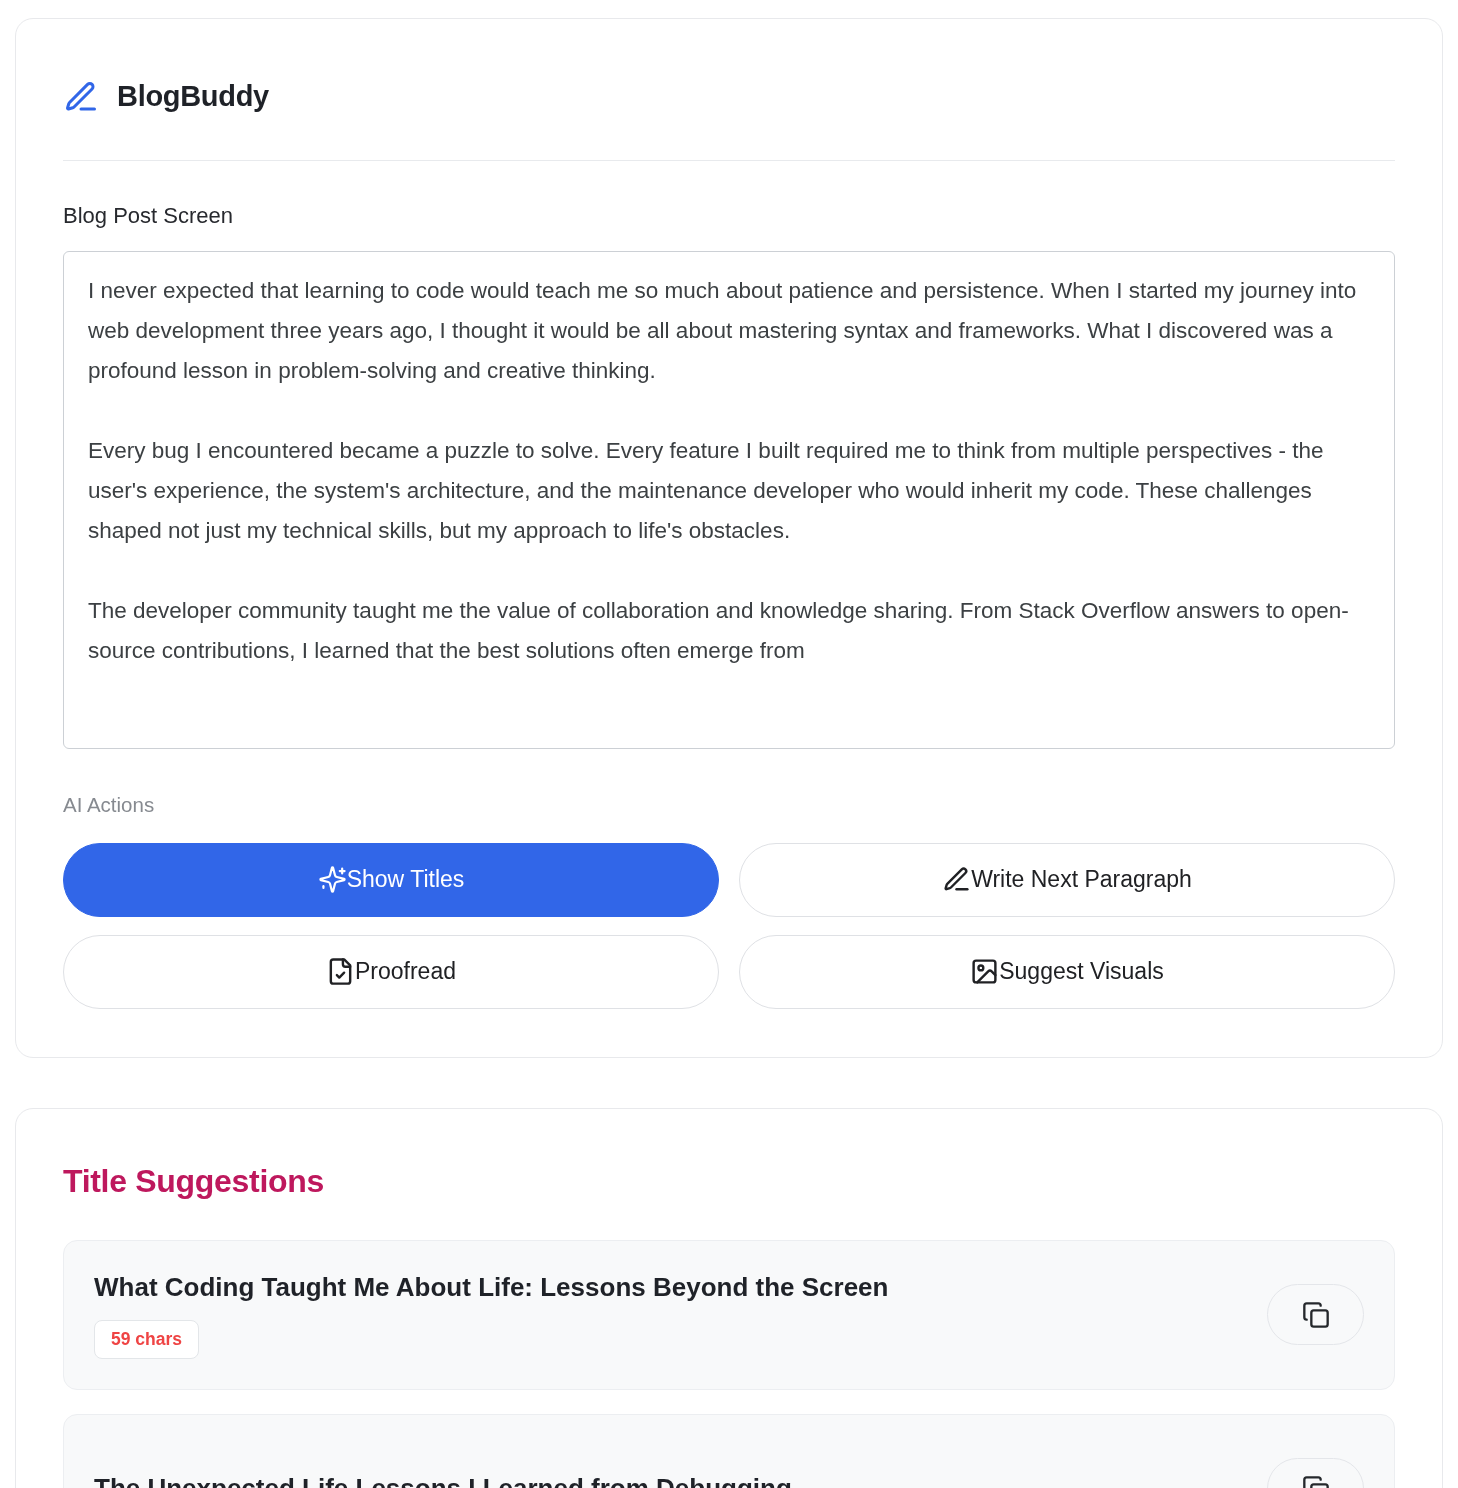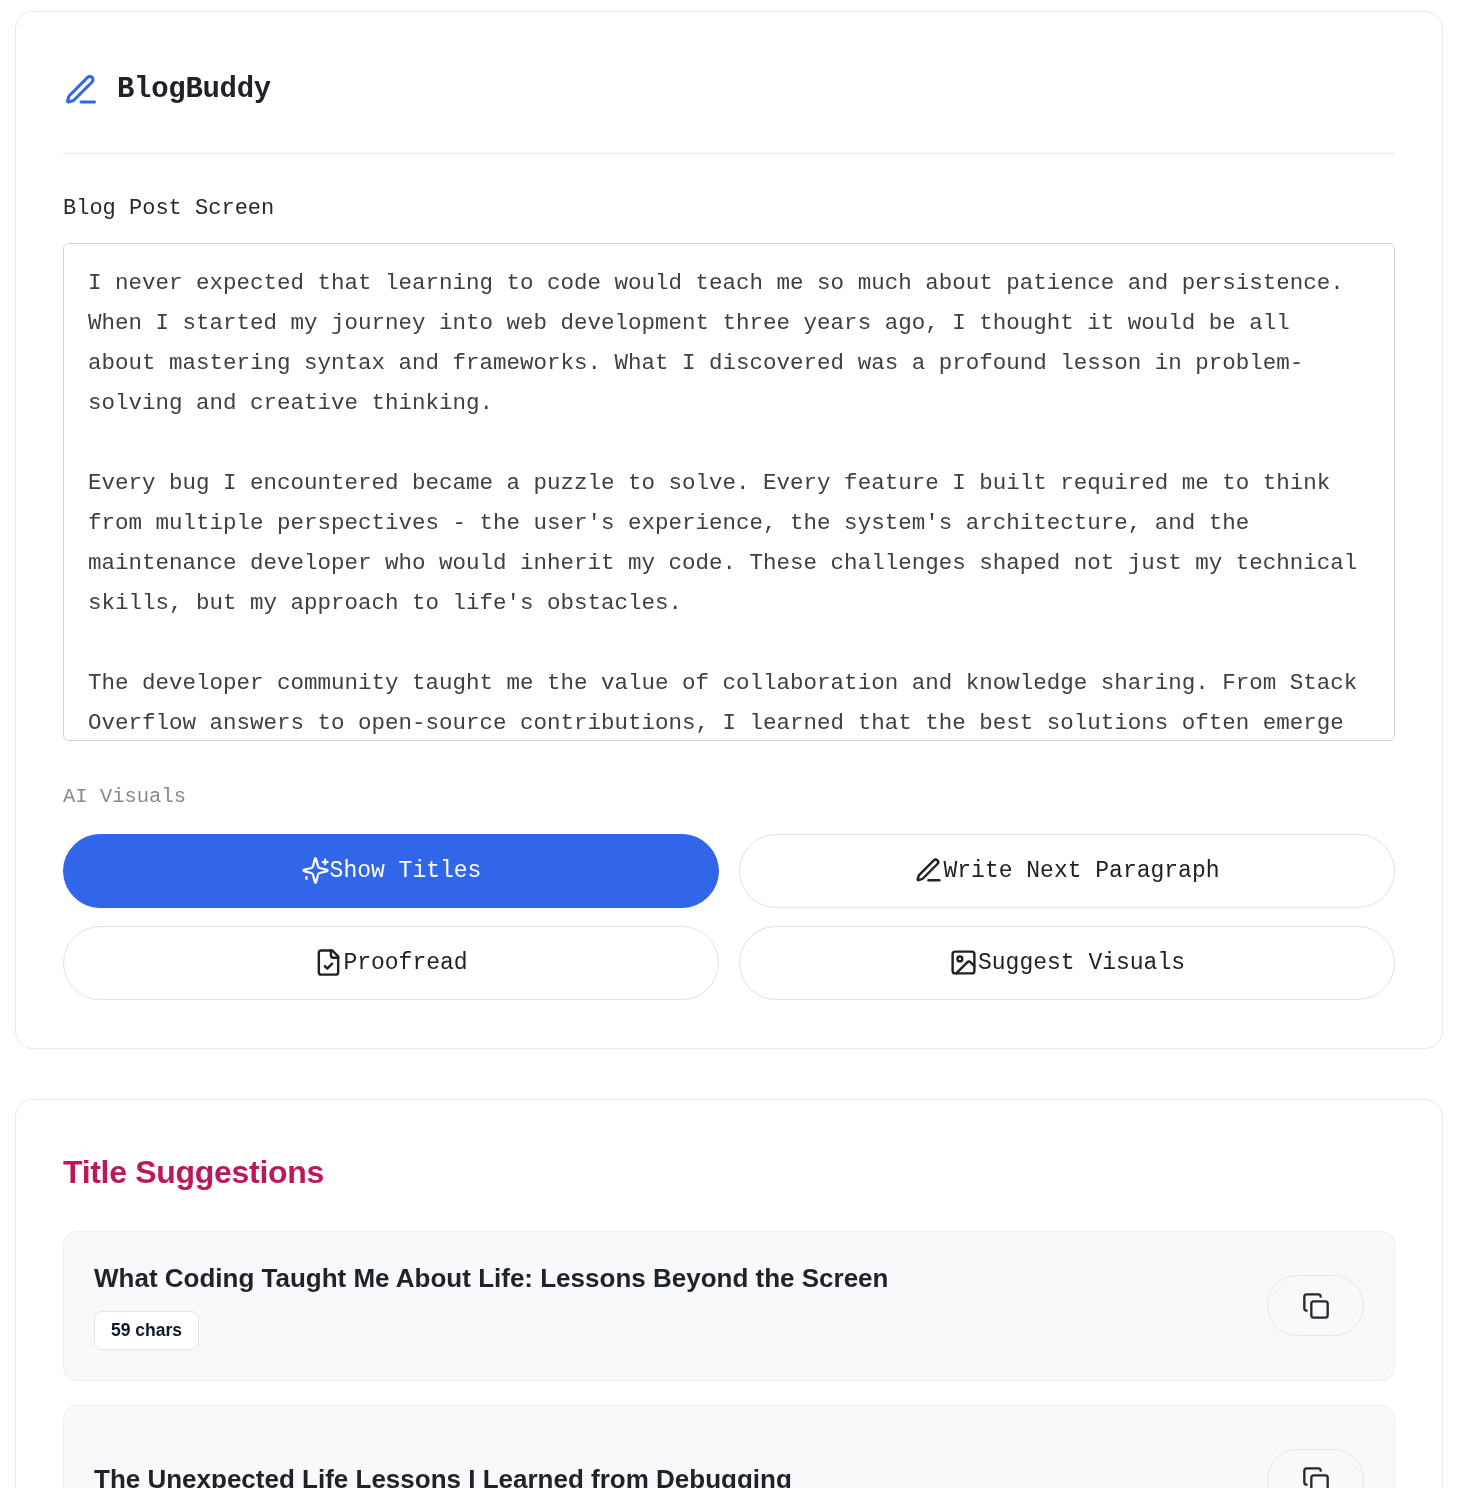"BlogBuddy" .editor-card { font-family: Liberation Mono, monospace -> none; margin-top: 11px -> 18px }
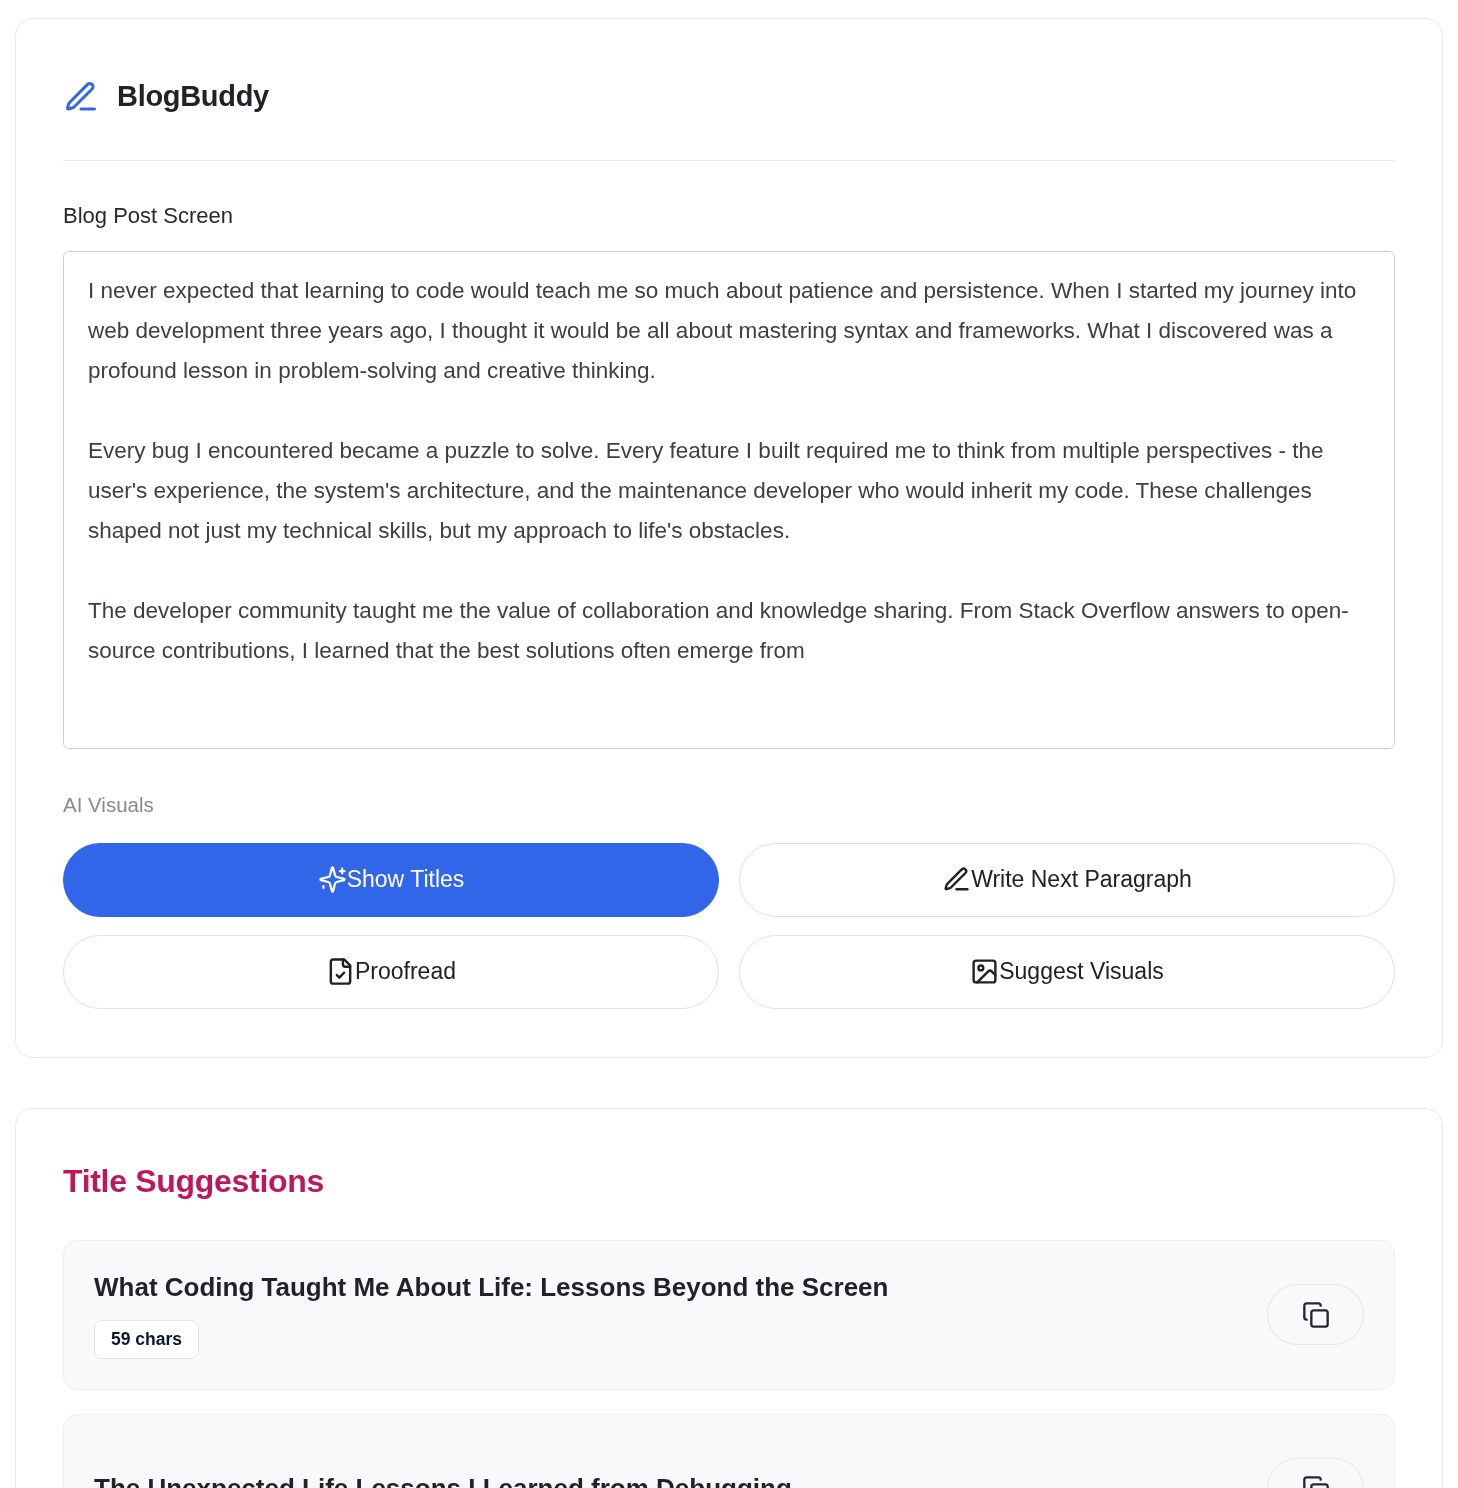"AI Visuals" div.actions-label { text: Visuals -> Actions }
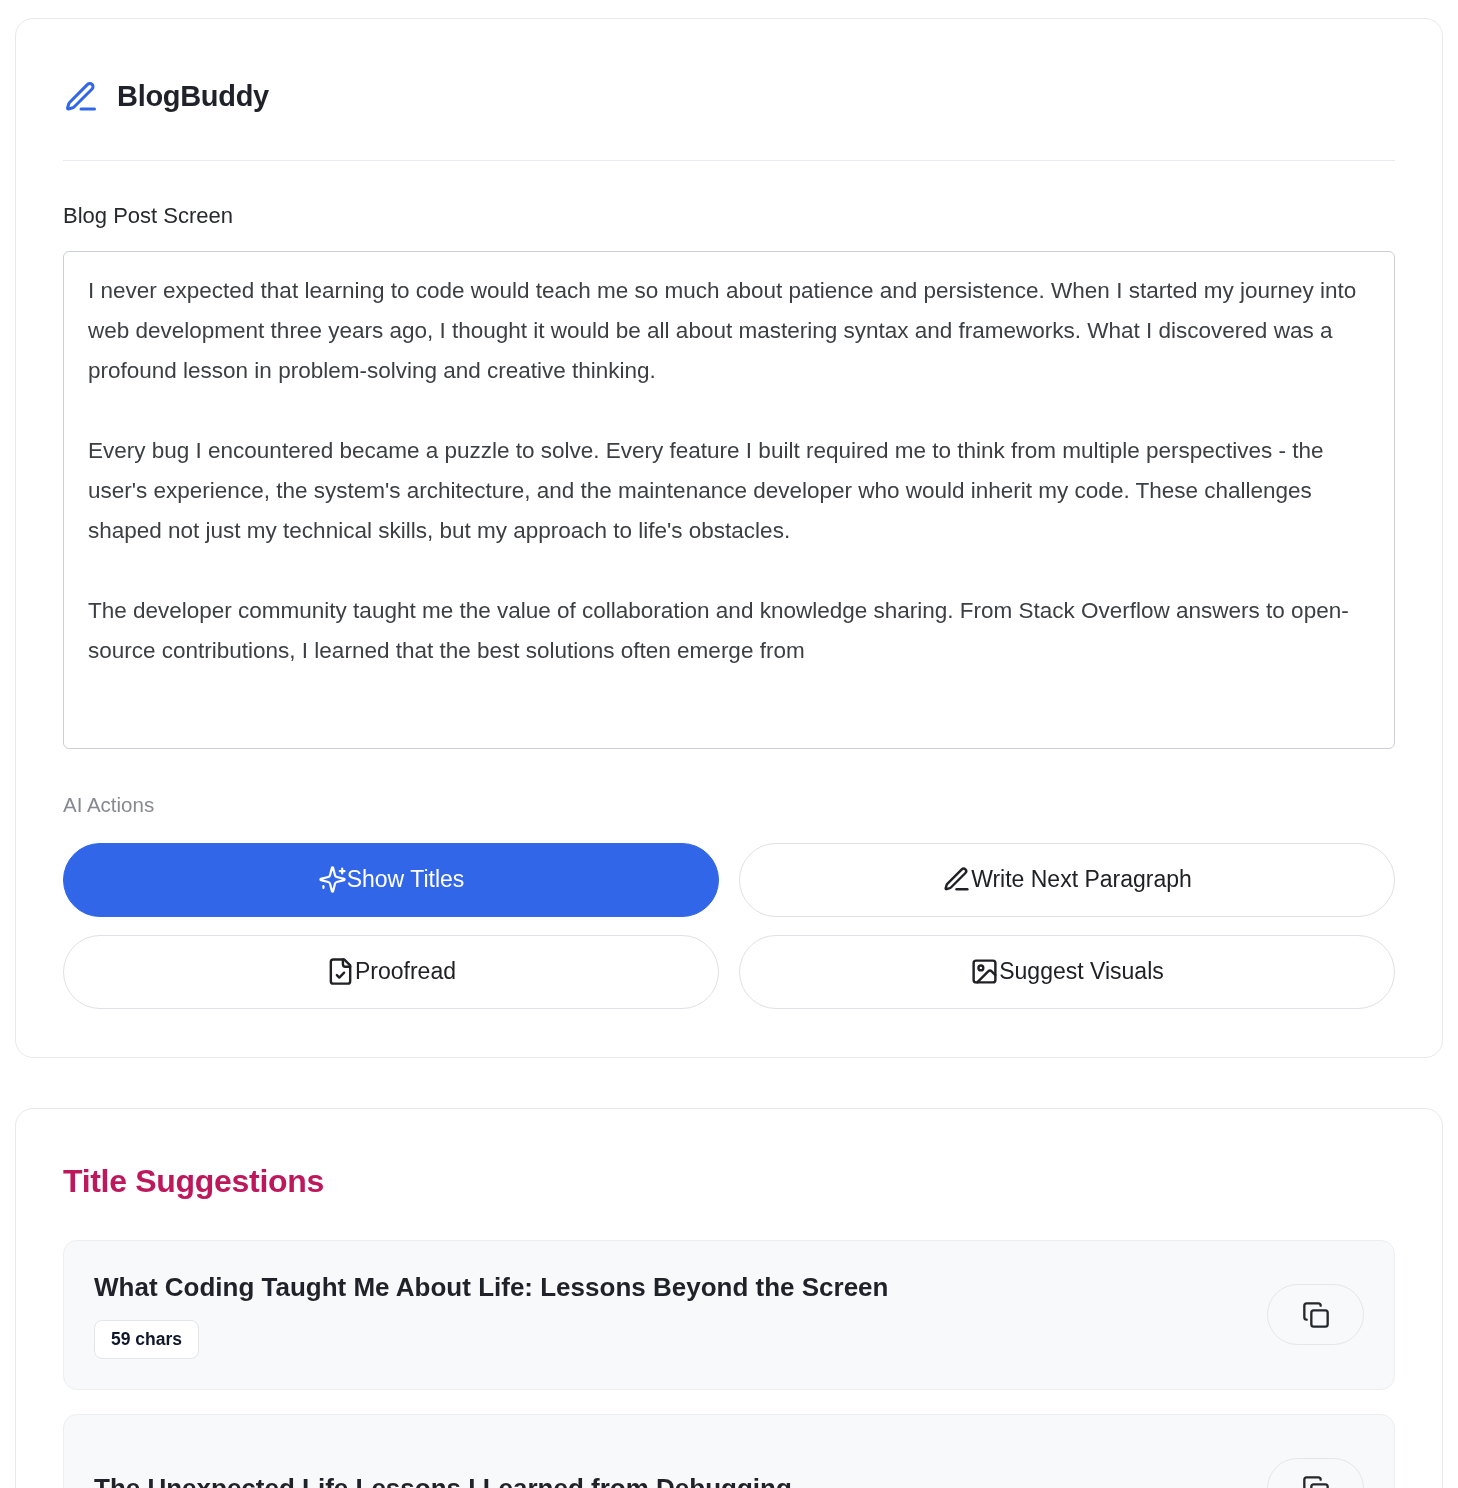"59 chars" .chars-badge { color: #0f172a -> #ef4444 }
